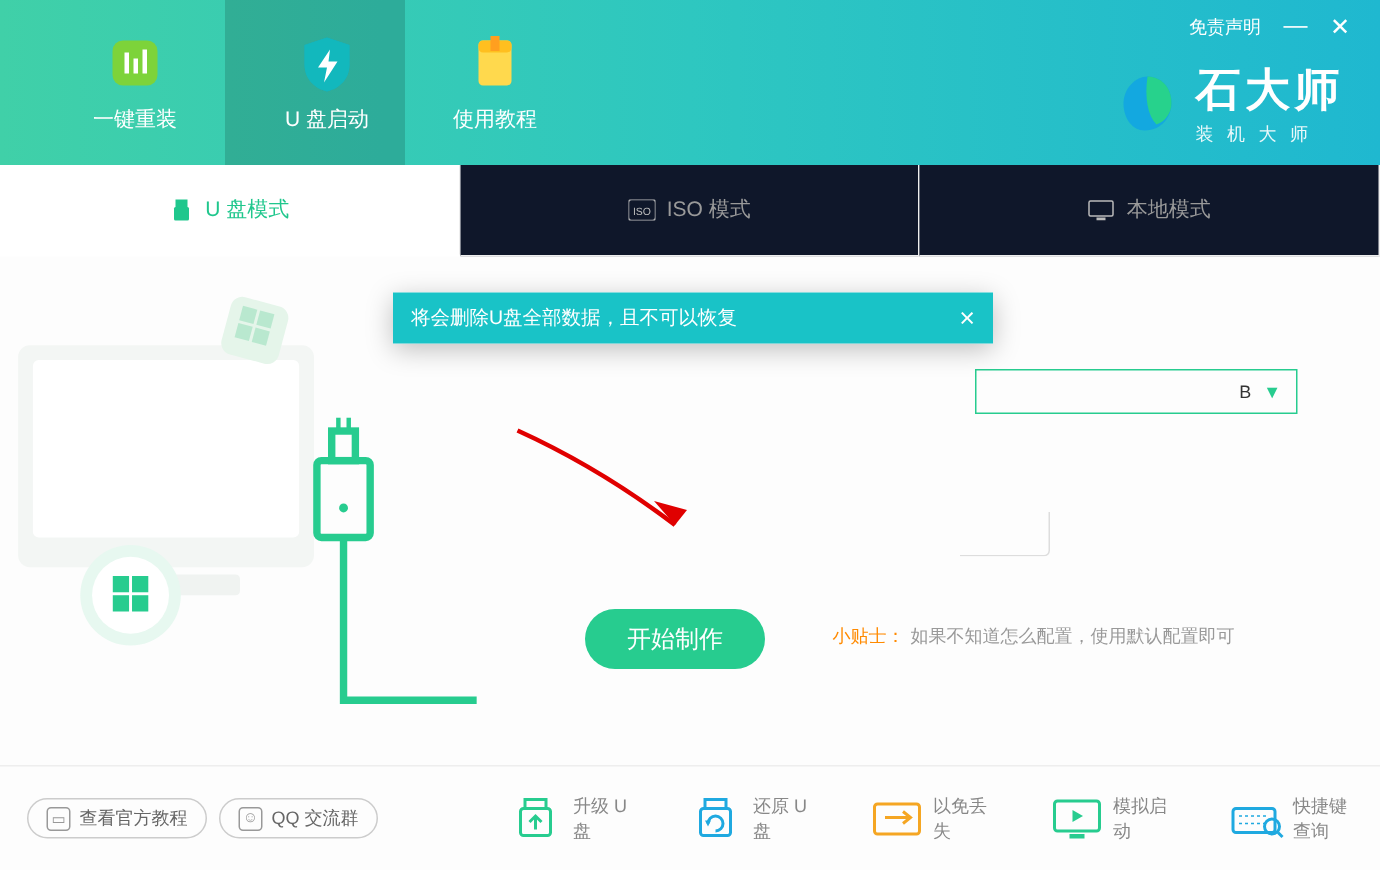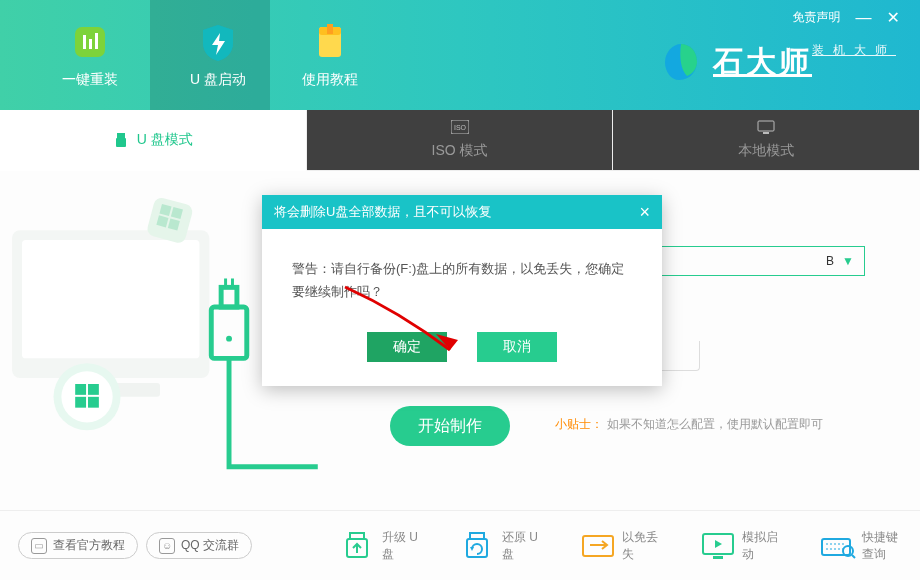"石大师" .brand-text { flex-direction: row -> column; text-decoration: underline -> none }
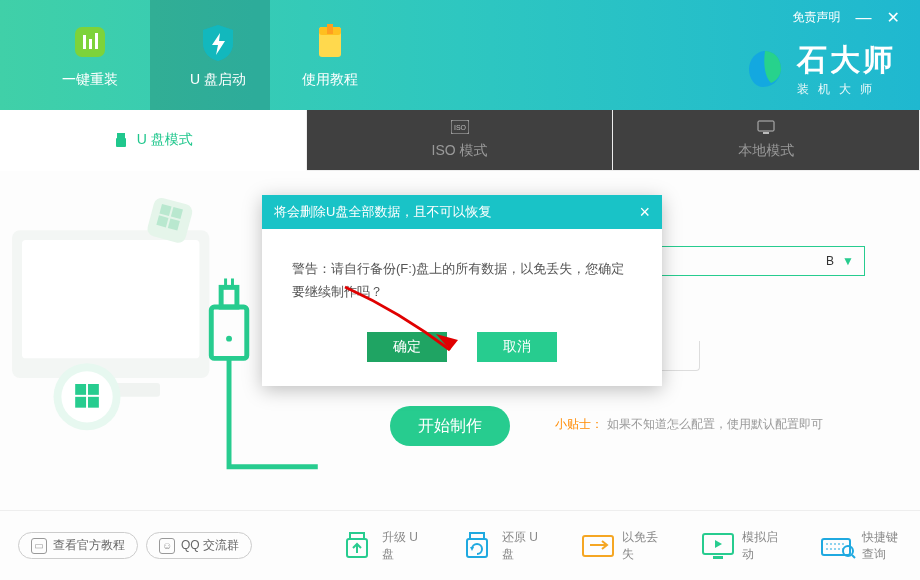"ISO 模式" .tab:not(.active) { background: #404040 -> #0f172a; flex-direction: column -> none }
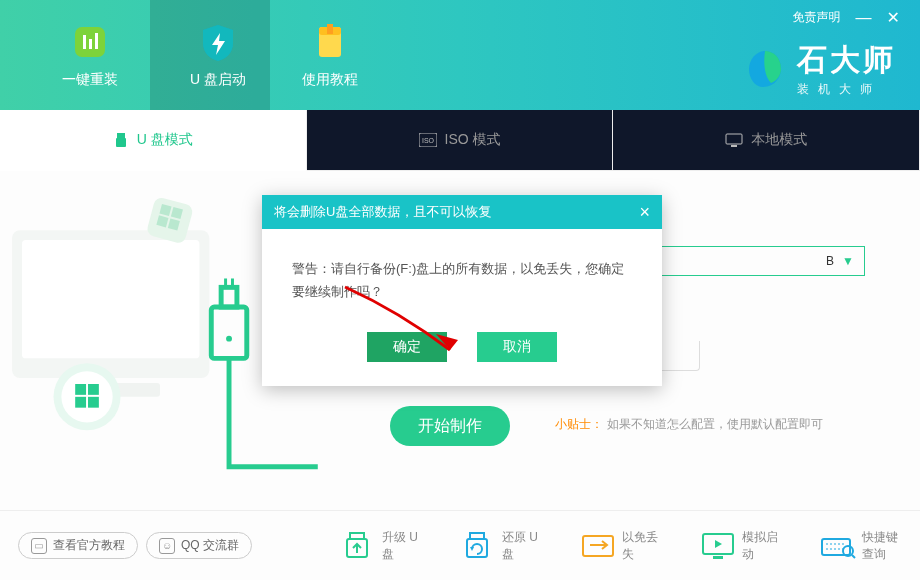"警告：请自行备份(F:)盘上的所有数据，以免丢失，您确定要继续制作吗？" div.dlg-body { html: <div> <div>警告：请自行备份(F:)盘上的所有数据，以免丢失，您确定要继续制作吗？</div> <div> <button>确定</button> <button>取消</button> </div> </div> -> none }
